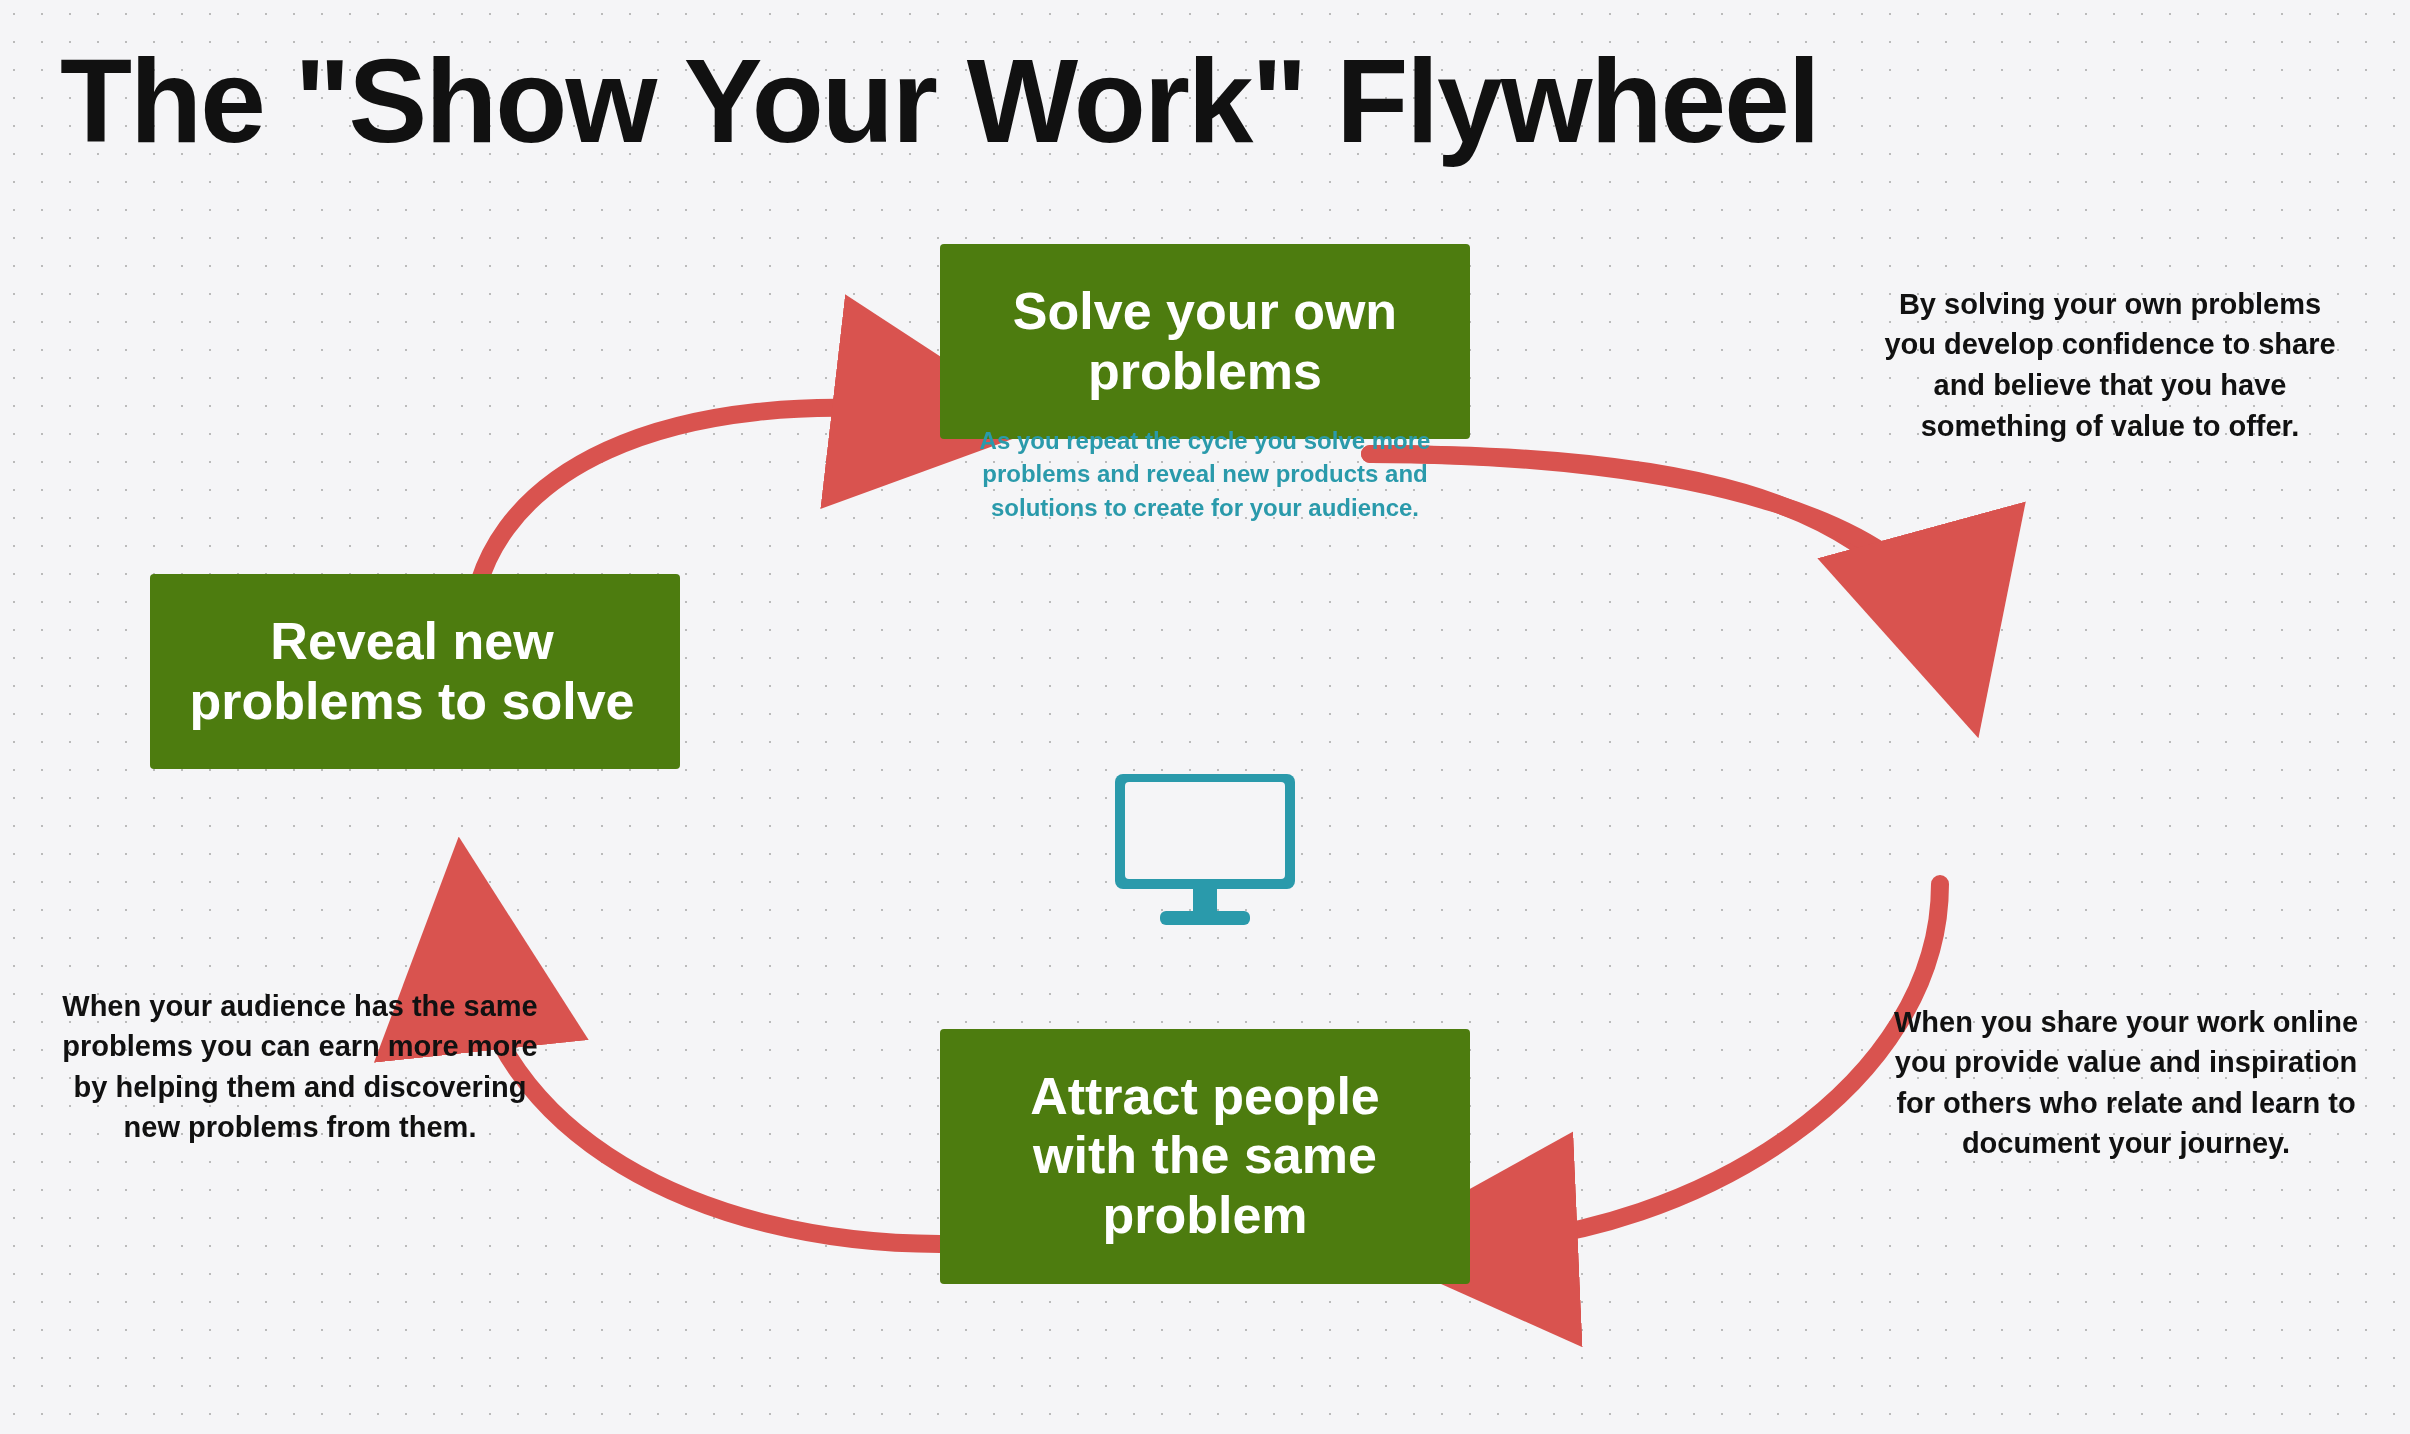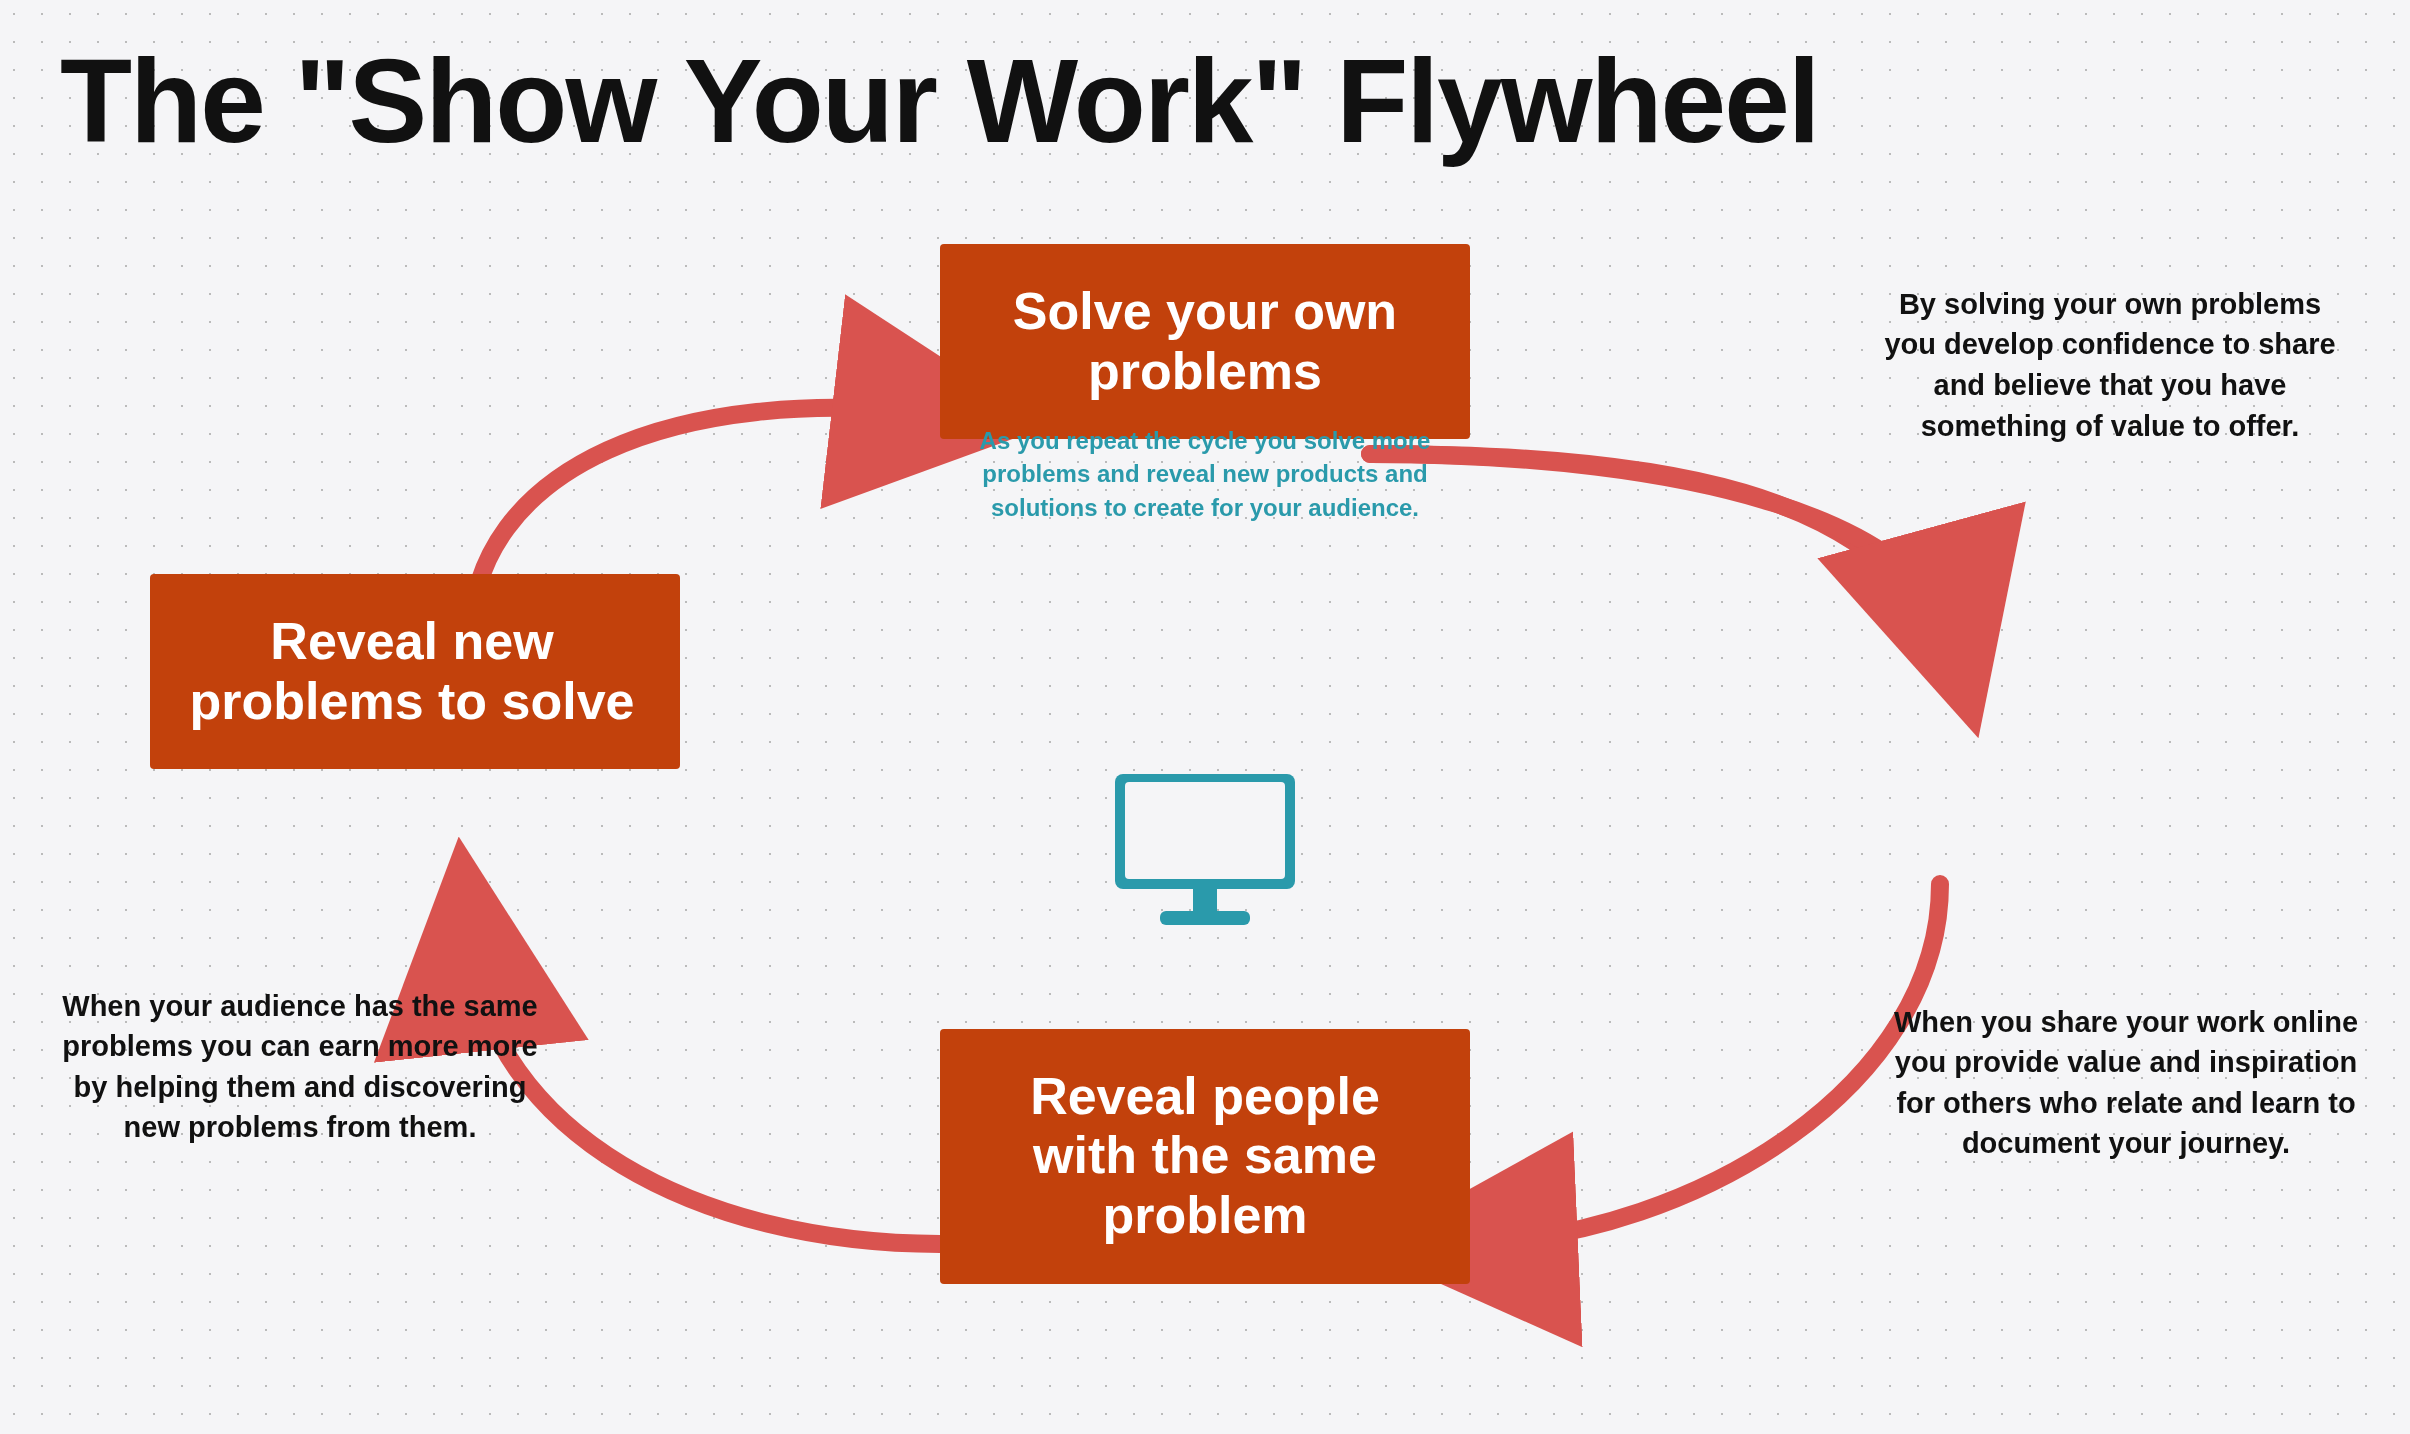"Solve your own problems" .flywheel-box { background-color: #c2410c -> #4d7c0f }
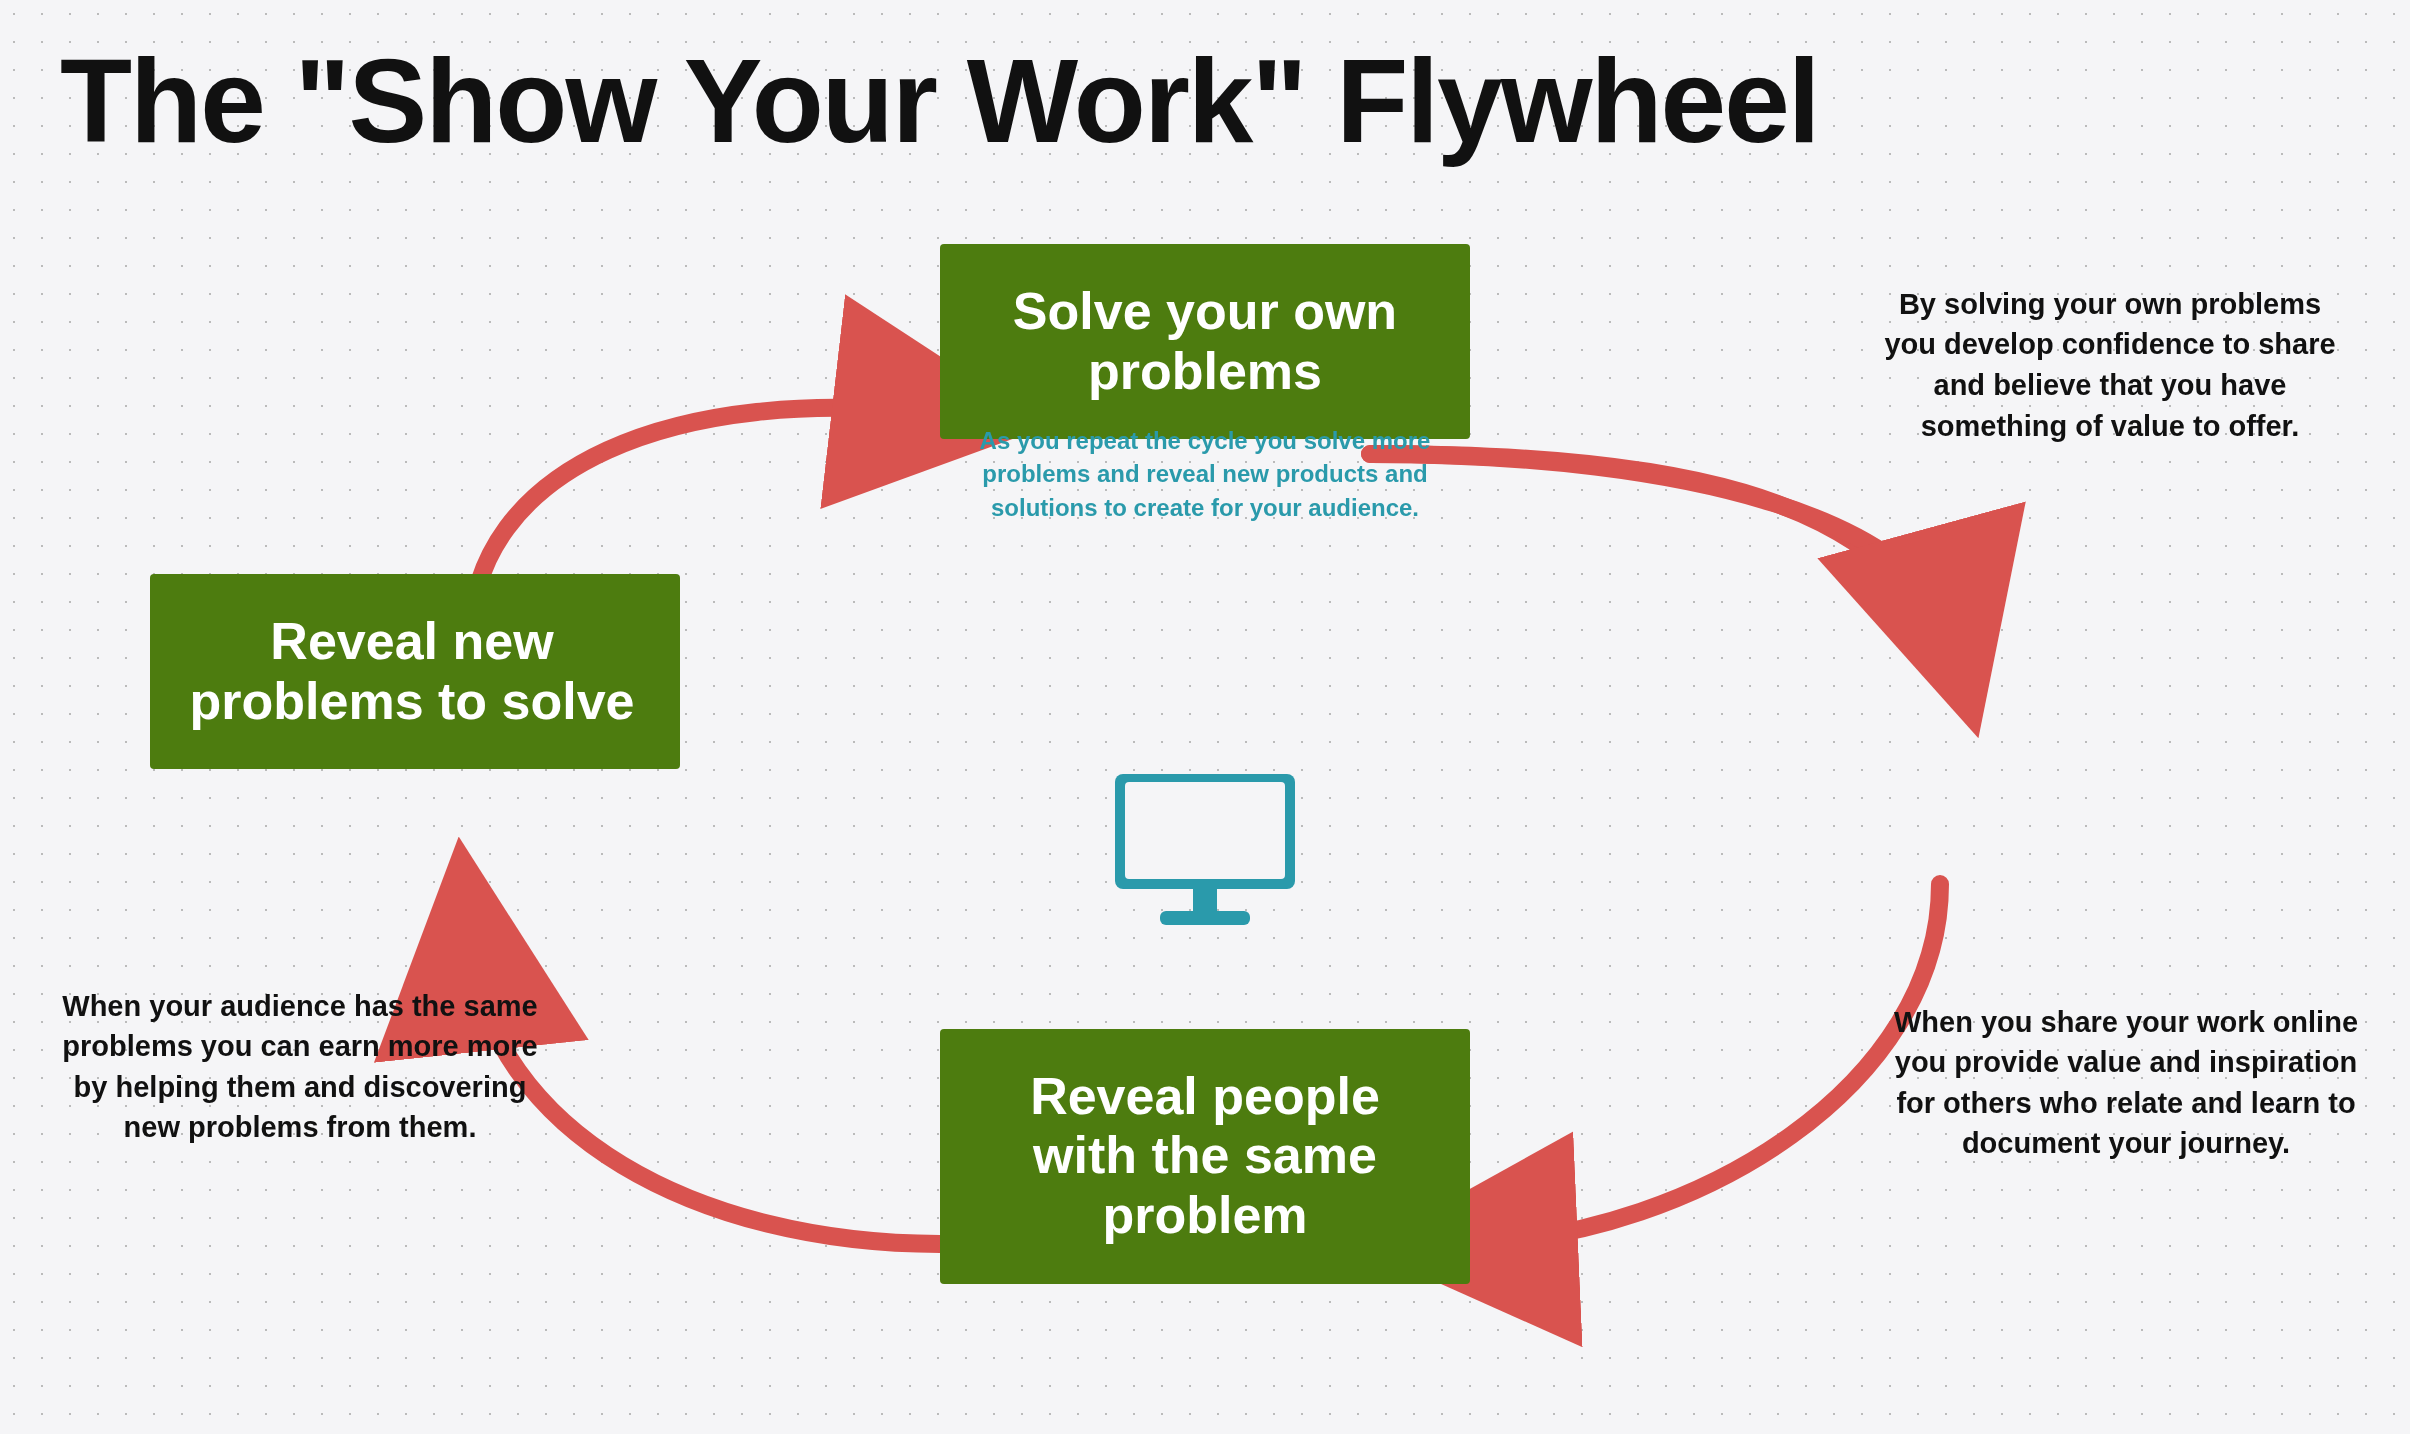"Reveal people with the same" span { text: Reveal -> Attract }
